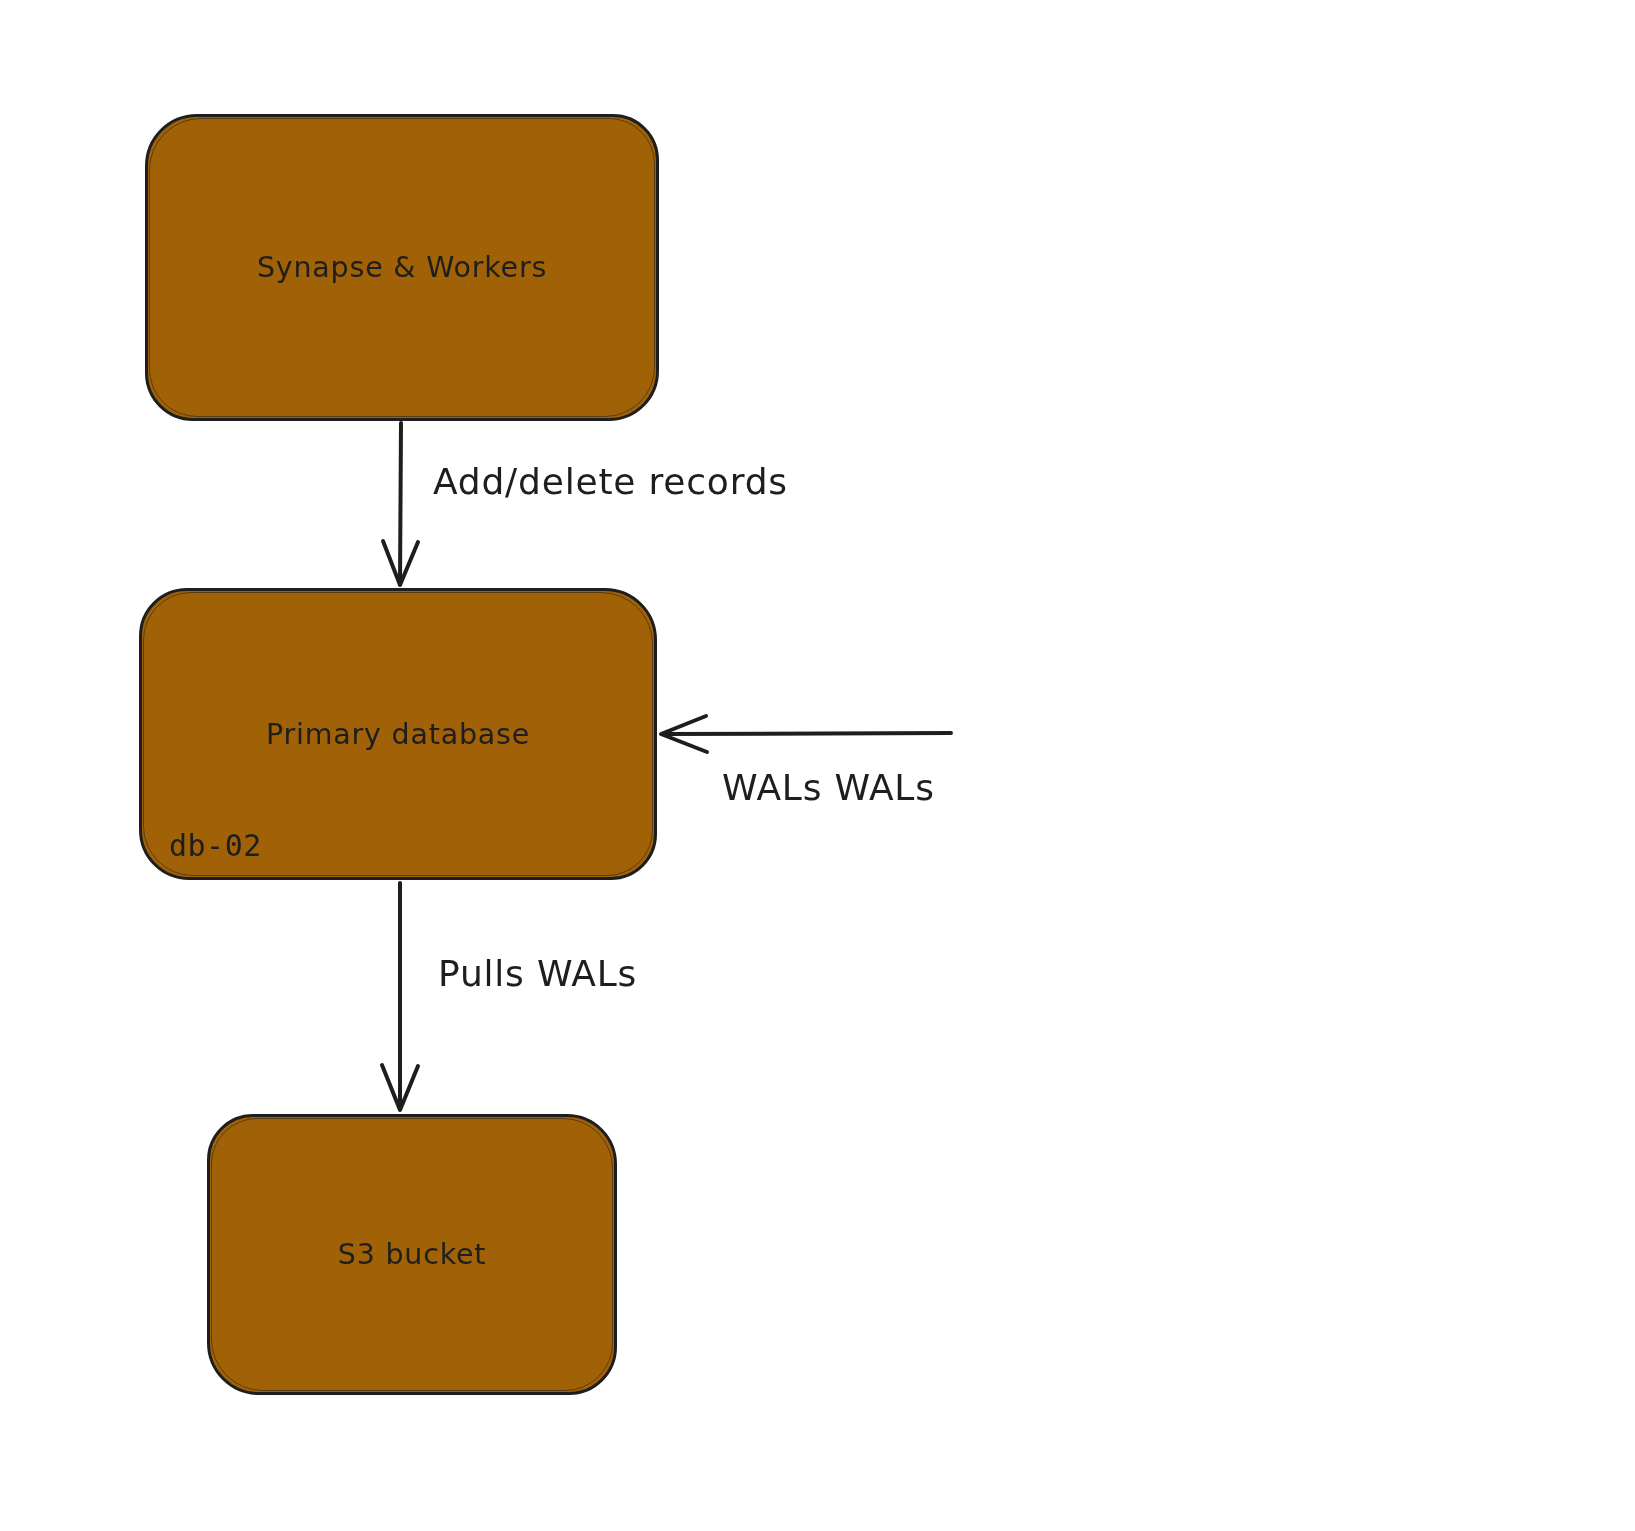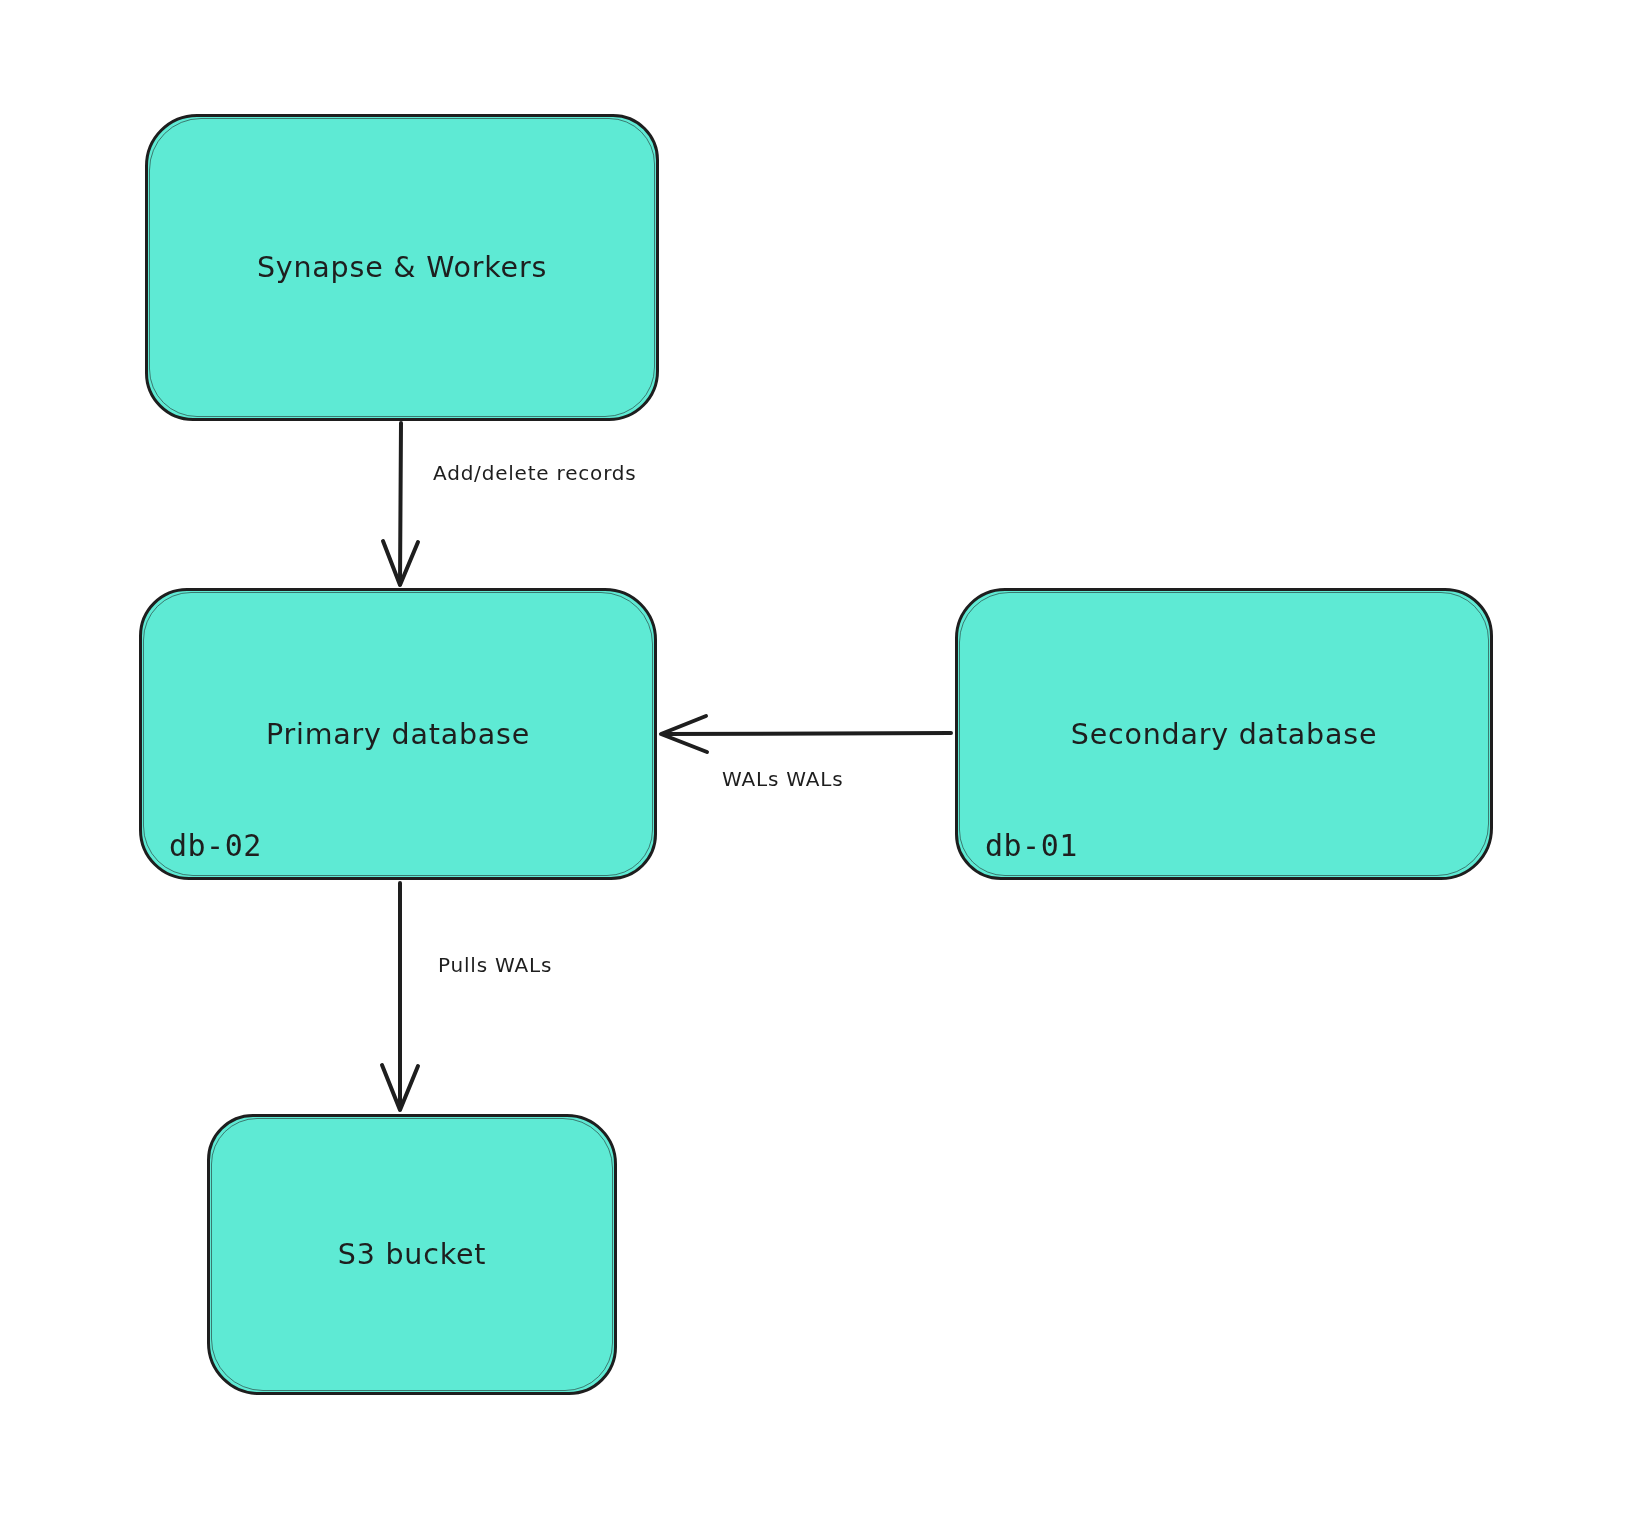"Synapse & Workers" .node { background: #5eead4 -> #a16207 }
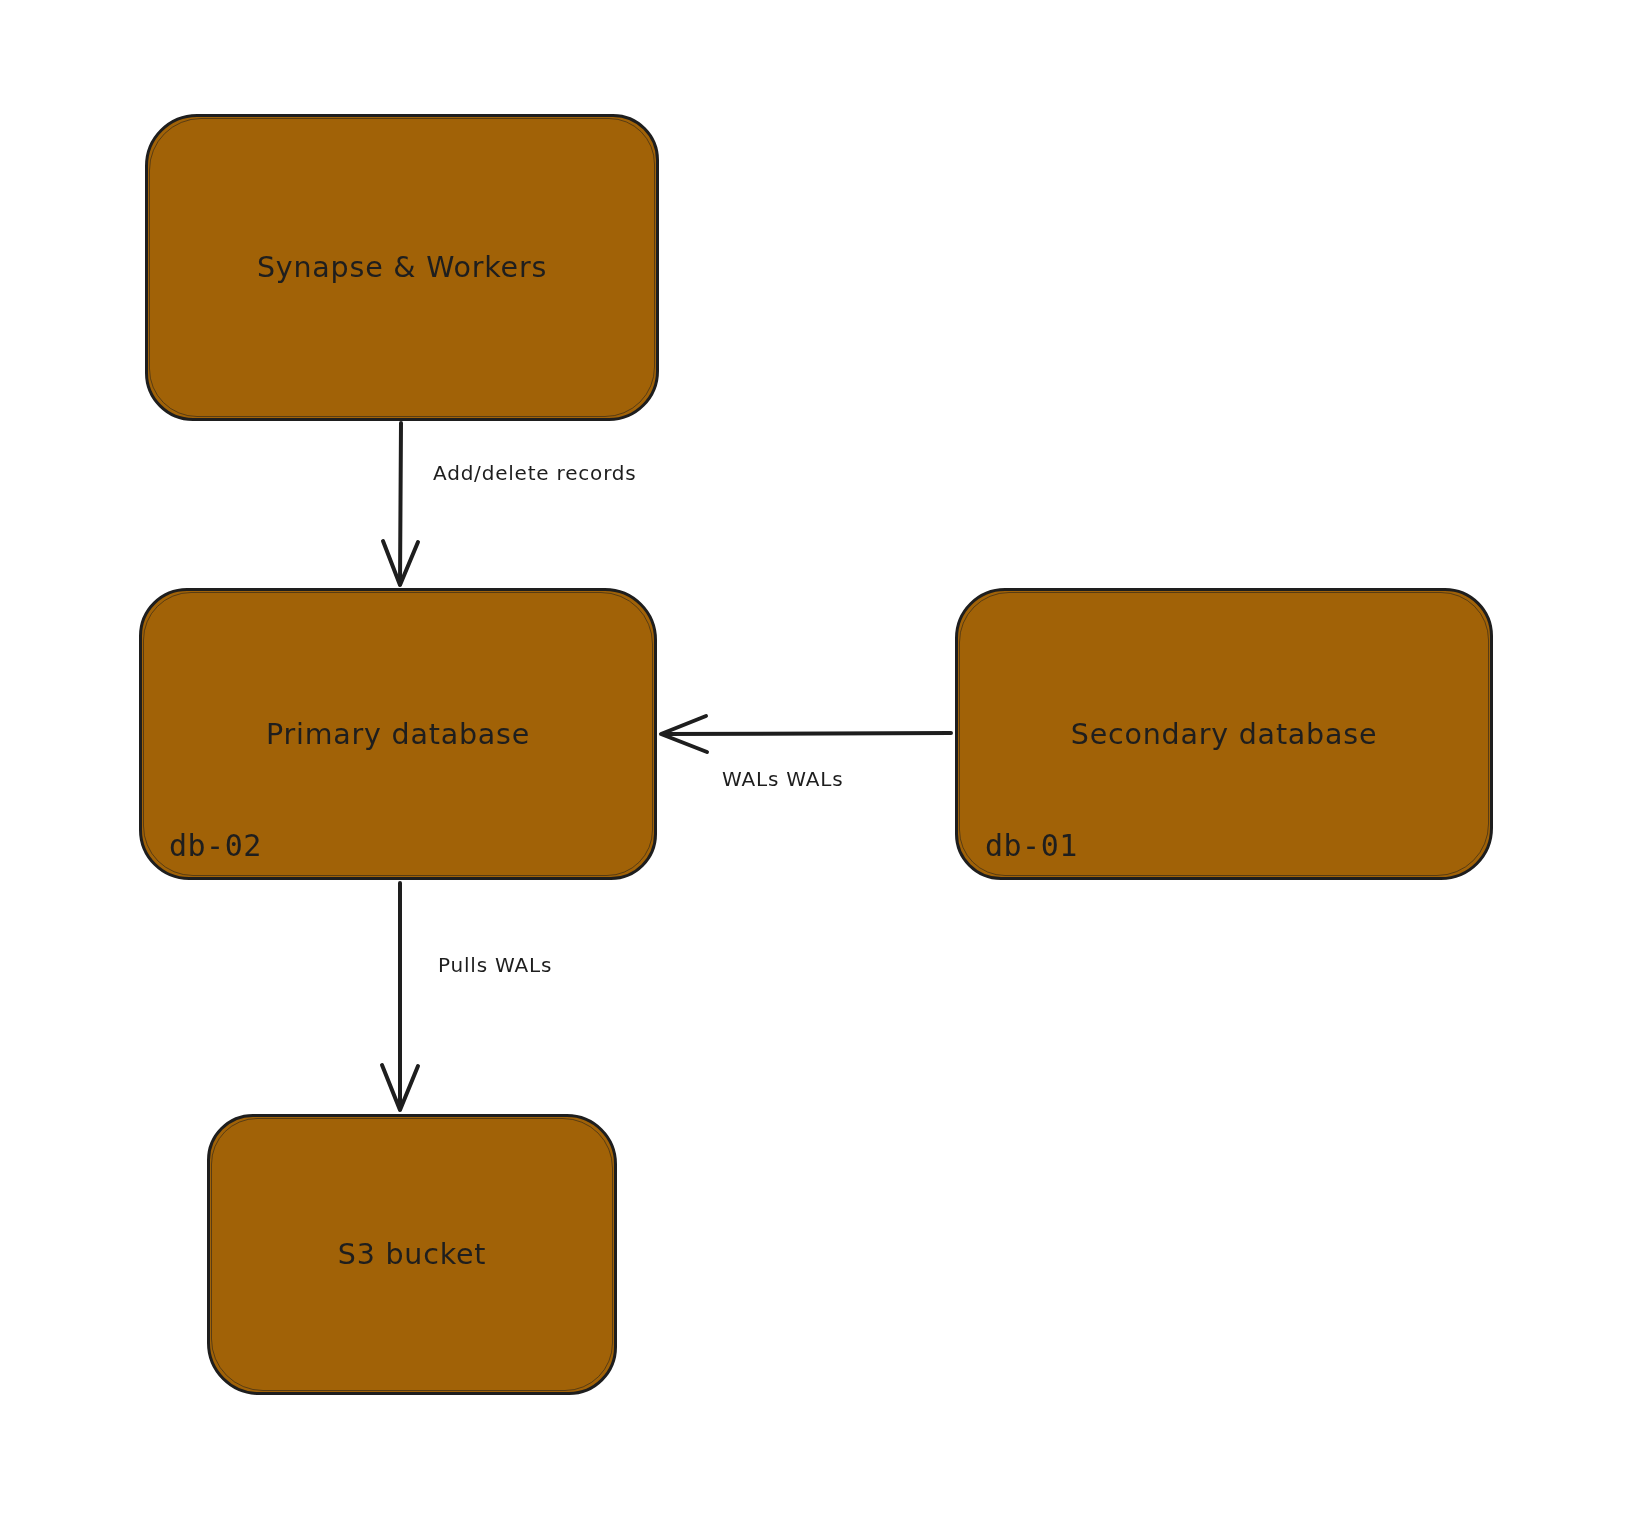"Add/delete records" .edge-label { font-size: 20px -> 36px }
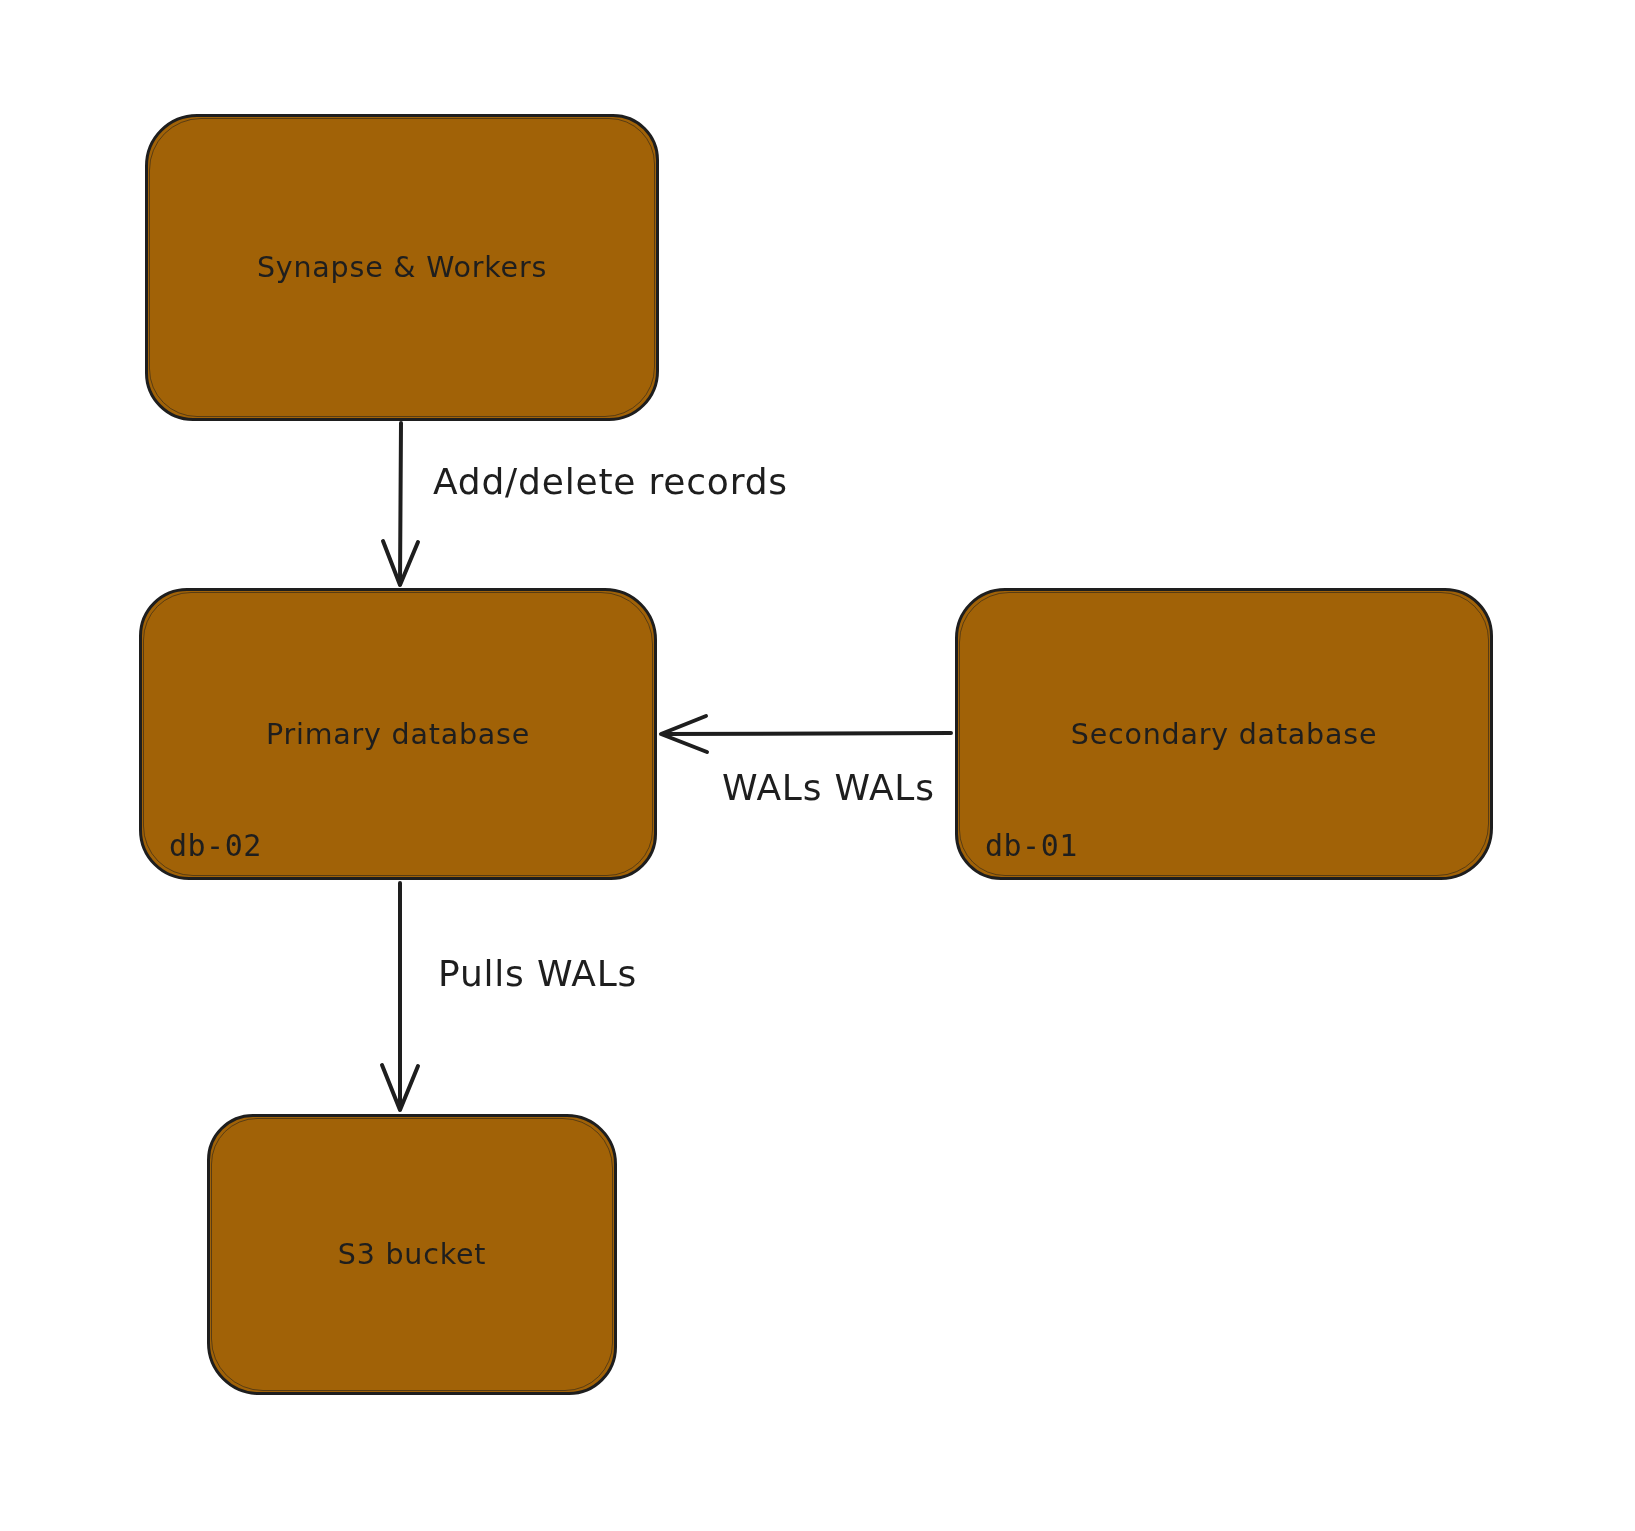"Secondary database" div.node { html: <div> <span>Secondary database</span> <span>db-01</span> </div> -> none }
